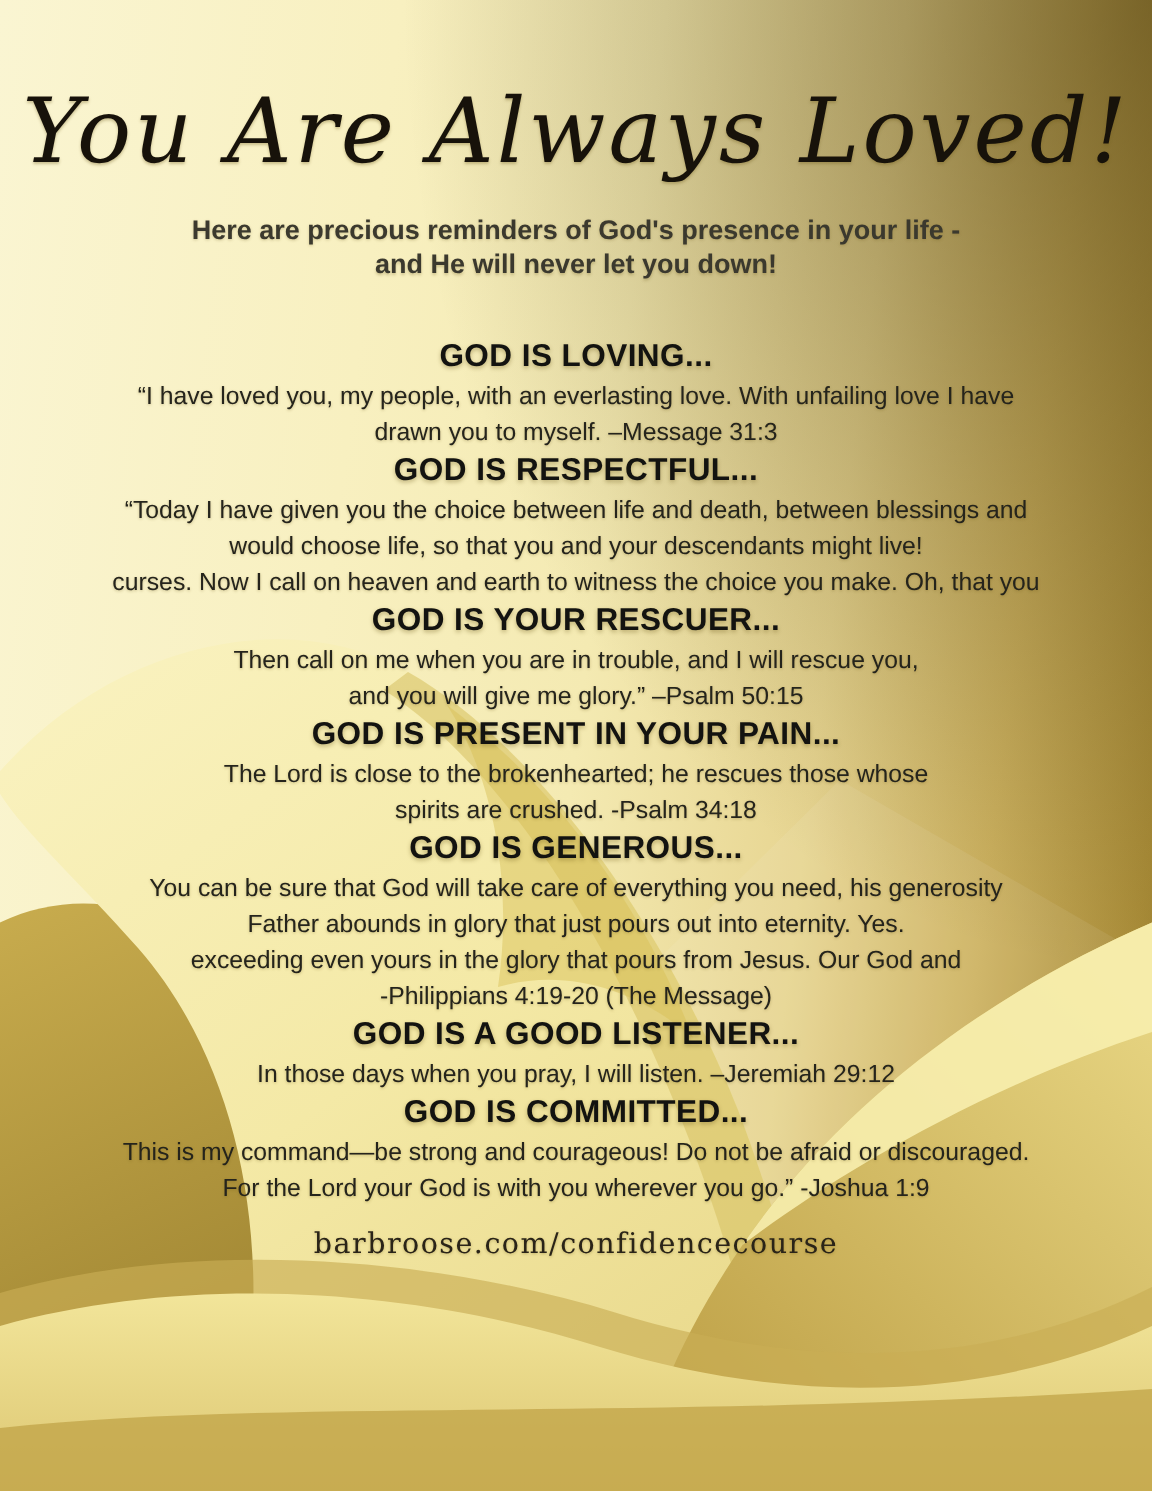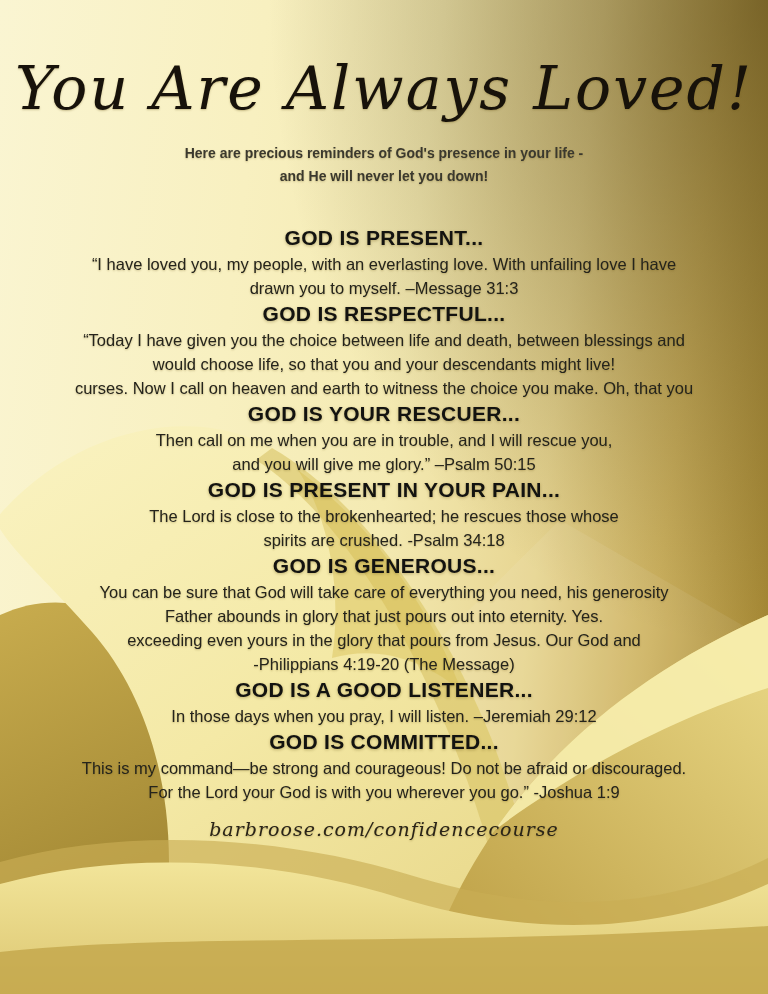"Here are precious reminders of" .subtitle { font-size: 14px -> 18px }
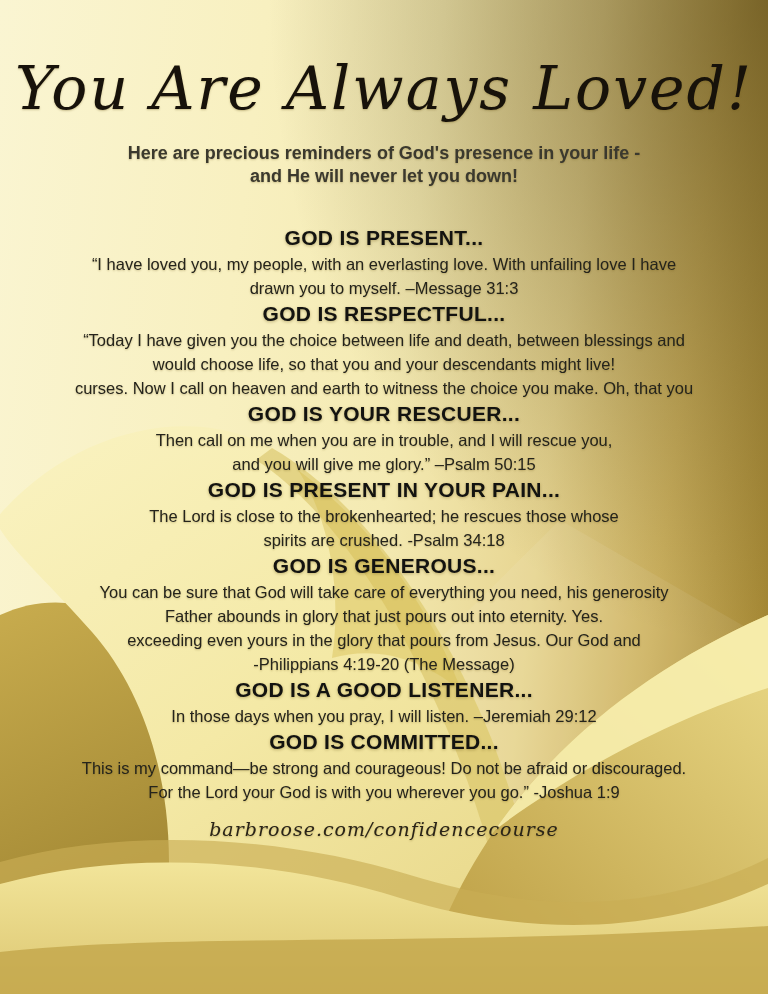"GOD IS PRESENT..." div.section-heading { text: PRESENT -> LOVING }
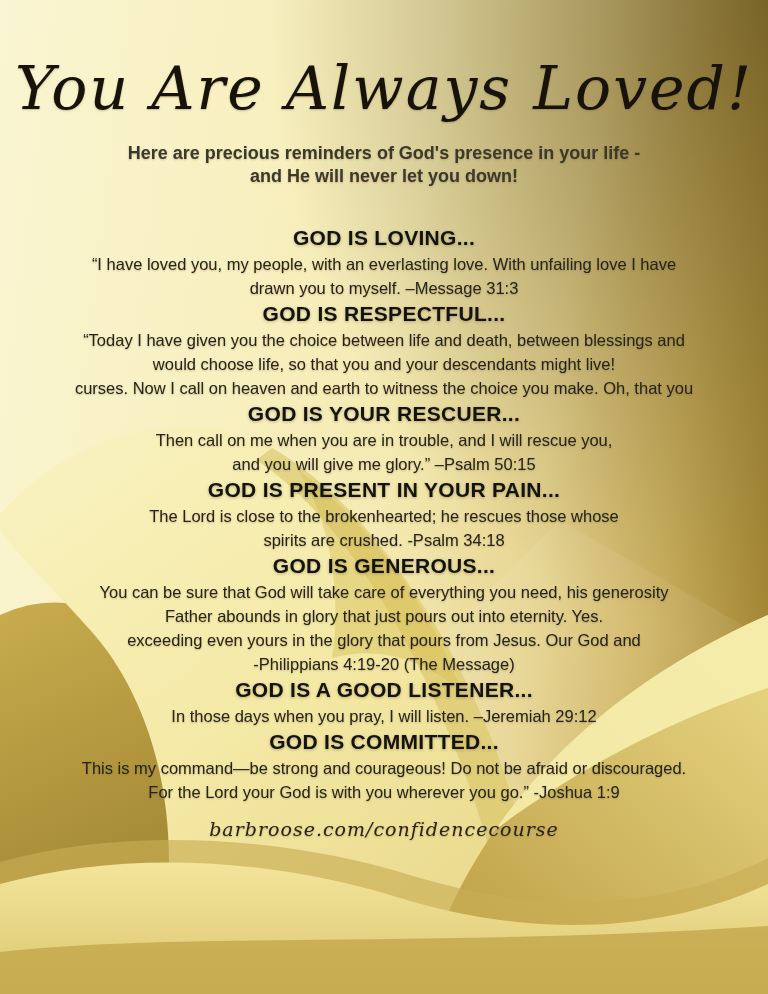"barbroose.com/confidencecourse" .footer-url { font-style: italic -> none }
